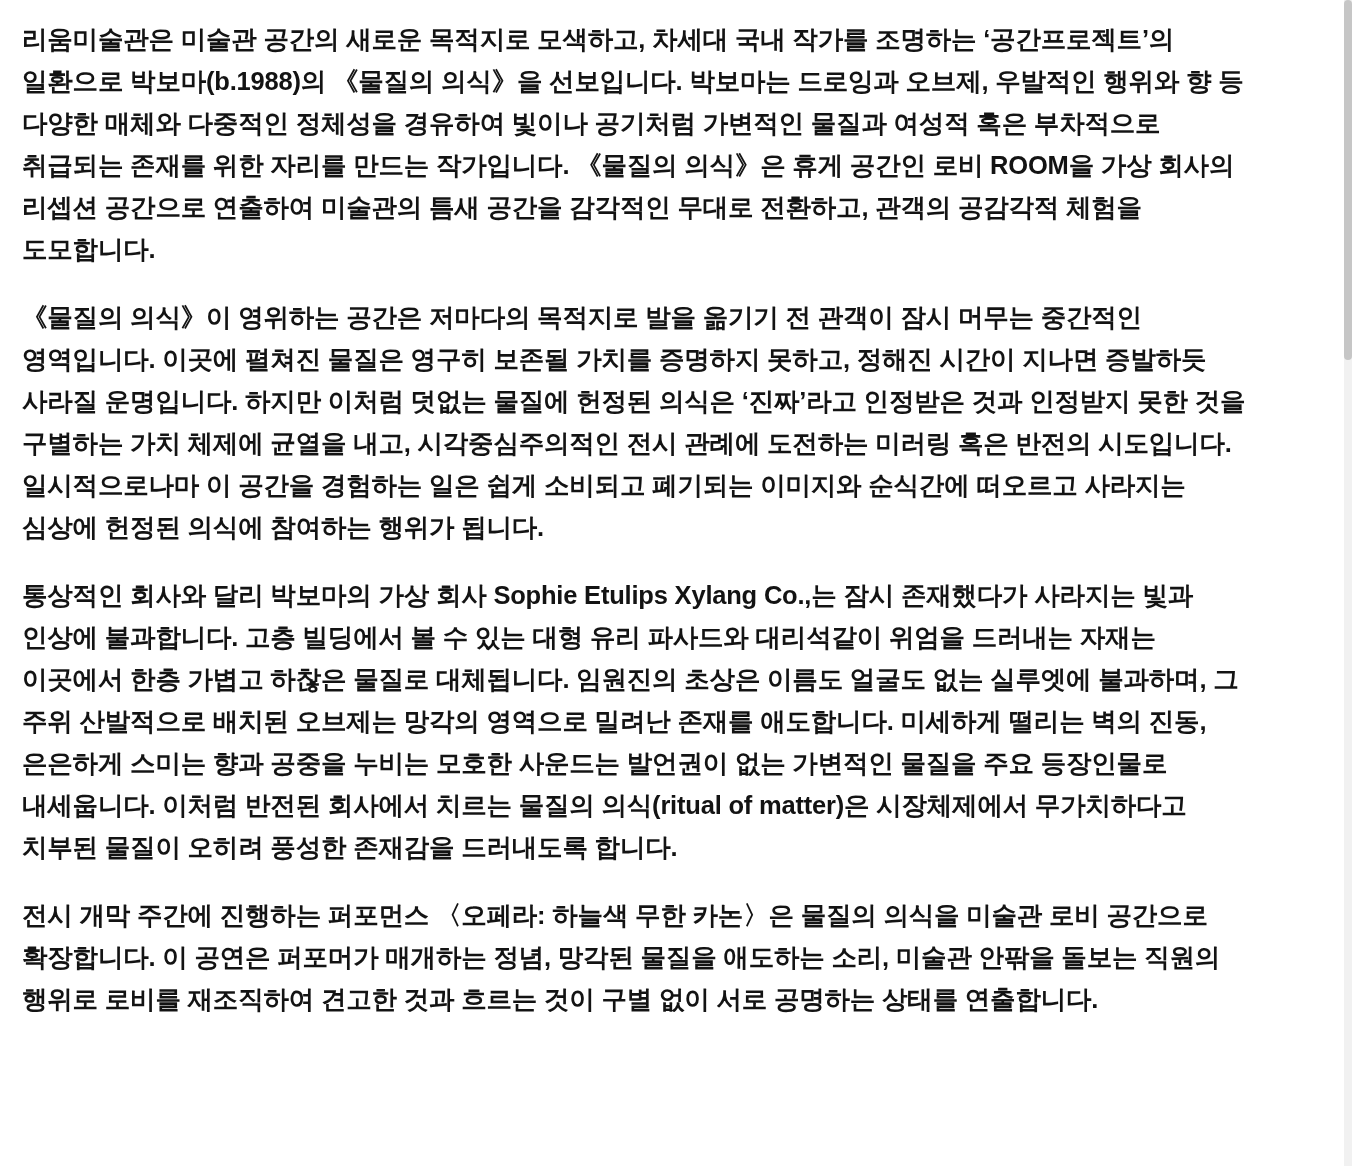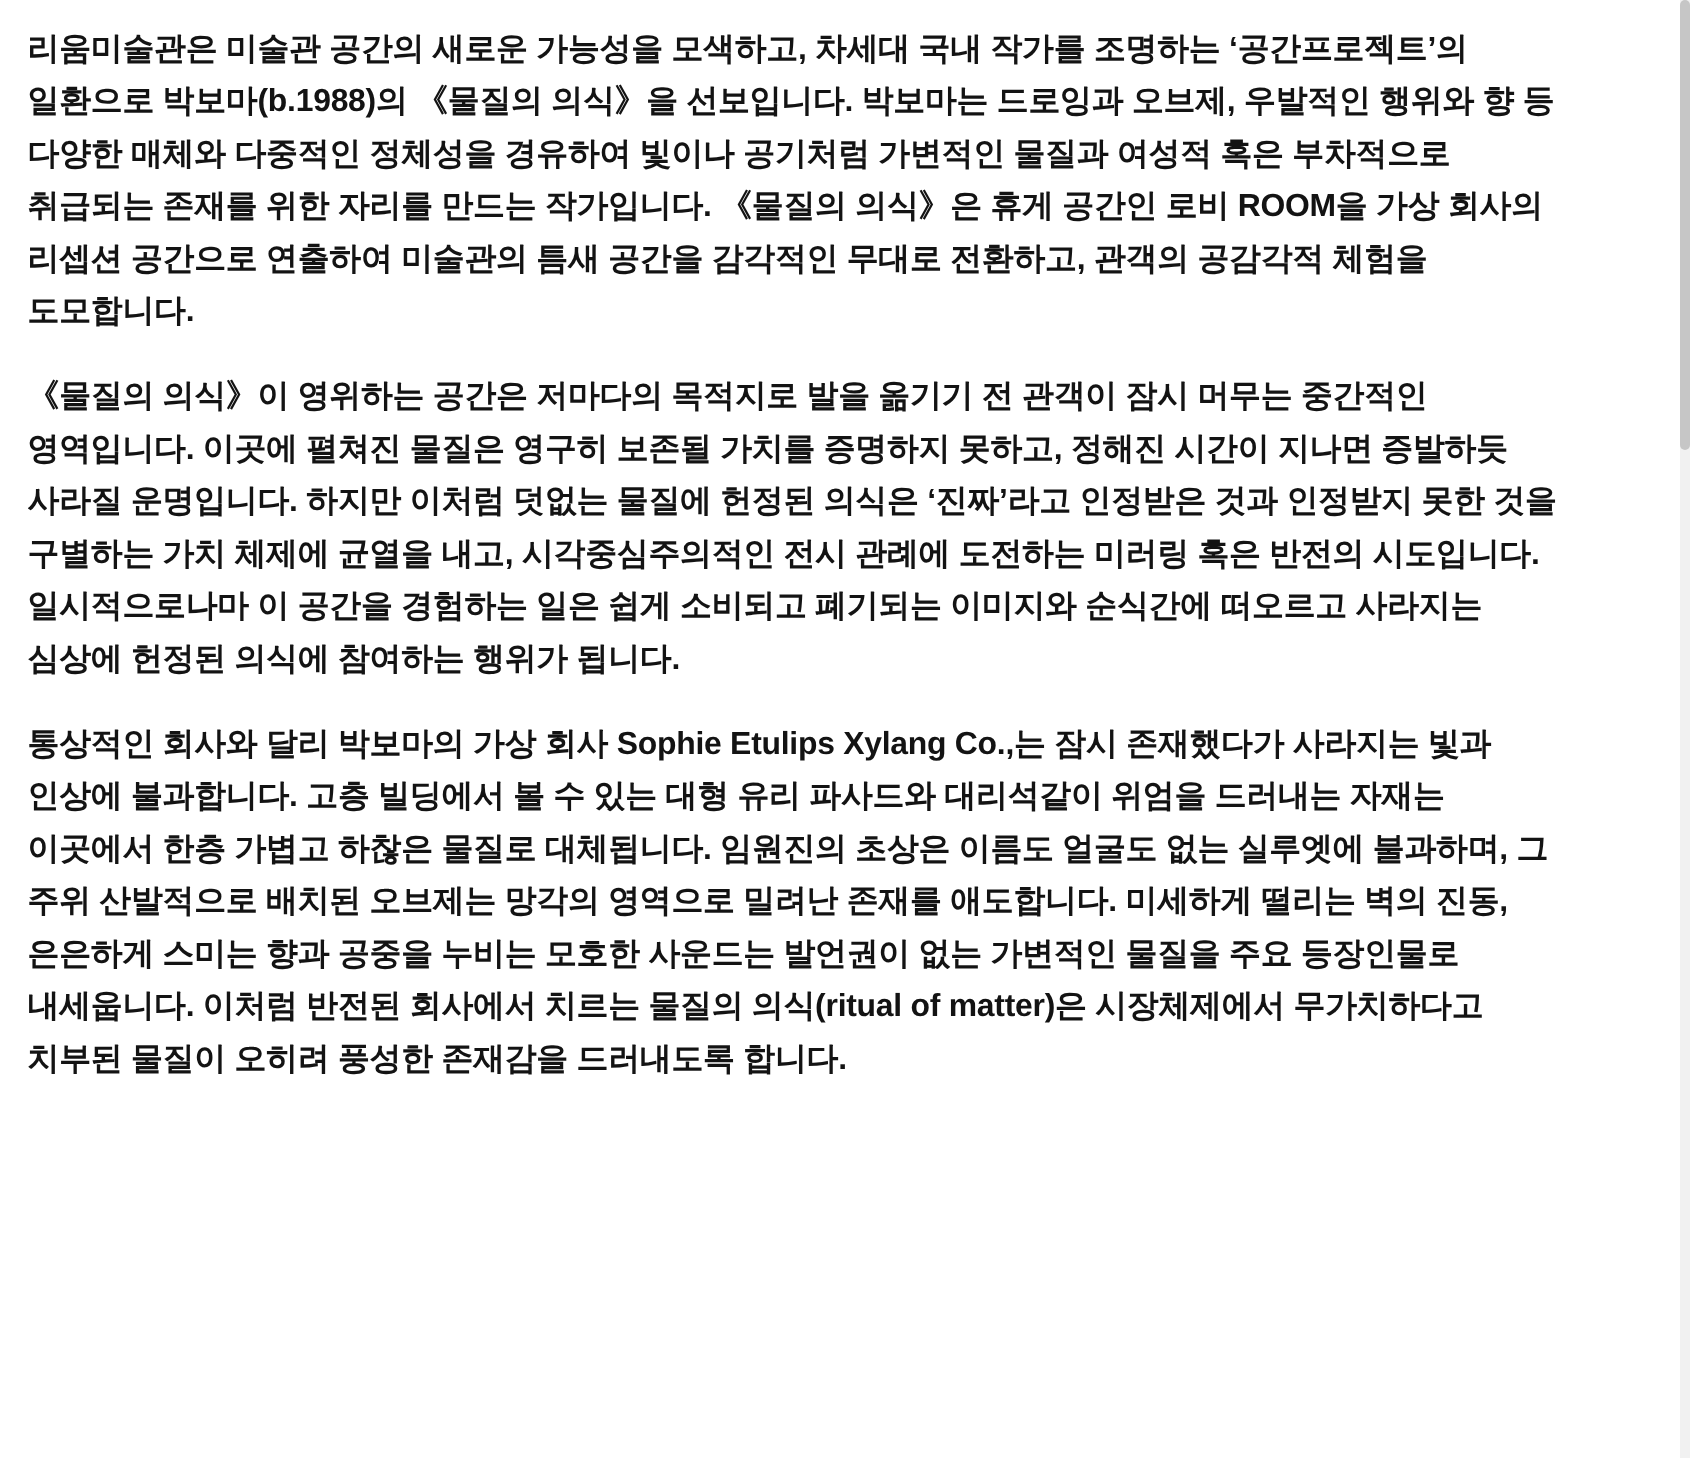"리움미술관은 미술관 공간의 새로운 가능성을" p.para { text: 가능성을 -> 목적지로 }
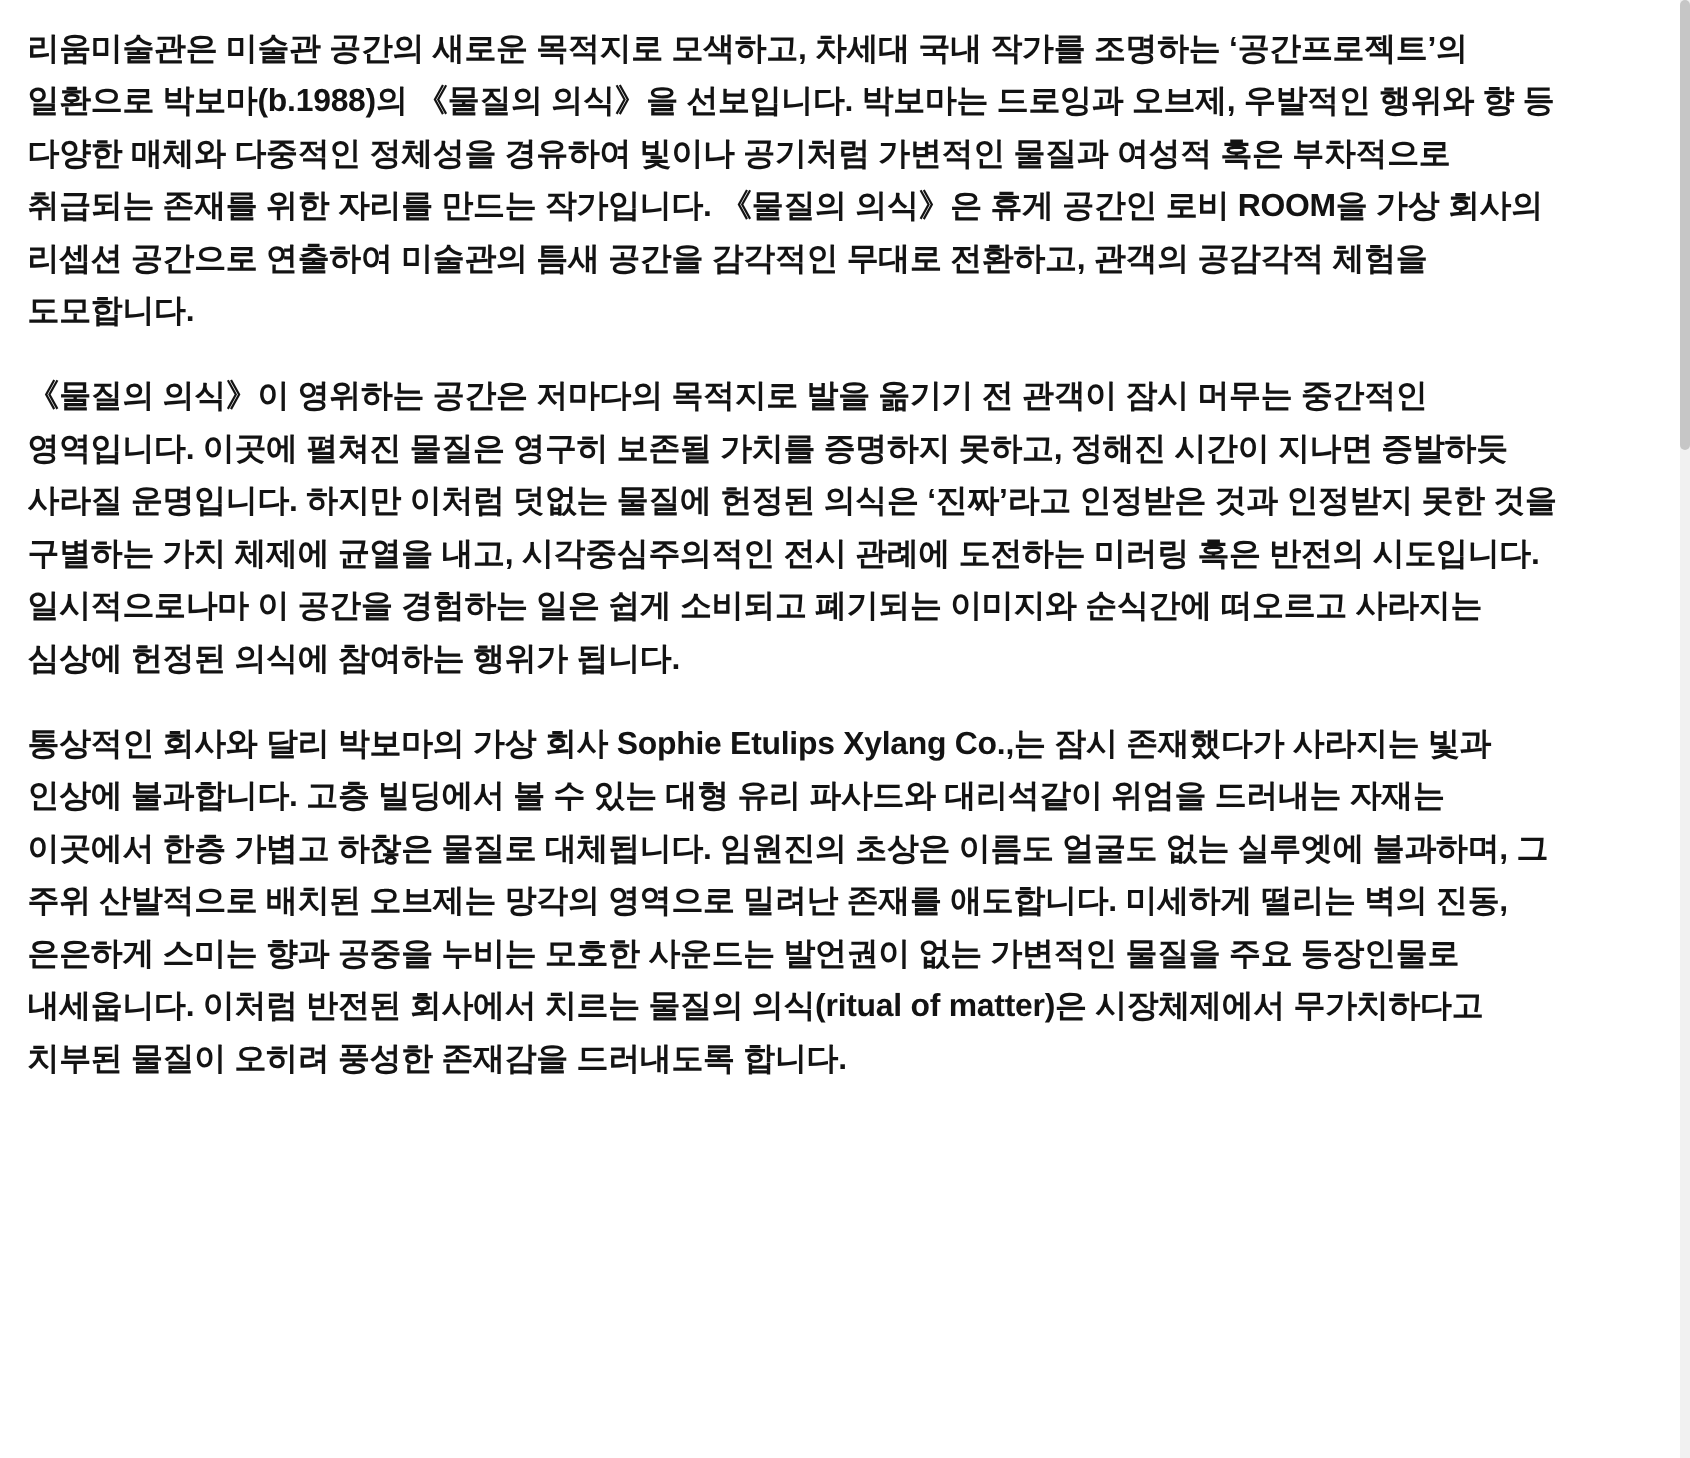"전시 개막 주간에 진행하는 퍼포먼스" p.para { html: none -> <p>전시 개막 주간에 진행하는 퍼포먼스 〈오페라: 하늘색 무한 카논〉은 물질의 의식을 미술관 로비 공간으로 확장합니다. 이 공연은 퍼포머가 매개하는 정념, 망각된 물질을 애도하는 소리, 미술관 안팎을 돌보는 직원의 행위로 로비를 재조직하여 견고한 것과 흐르는 것이 구별 없이 서로 공명하는 상태를 연출합니다.</p> }
